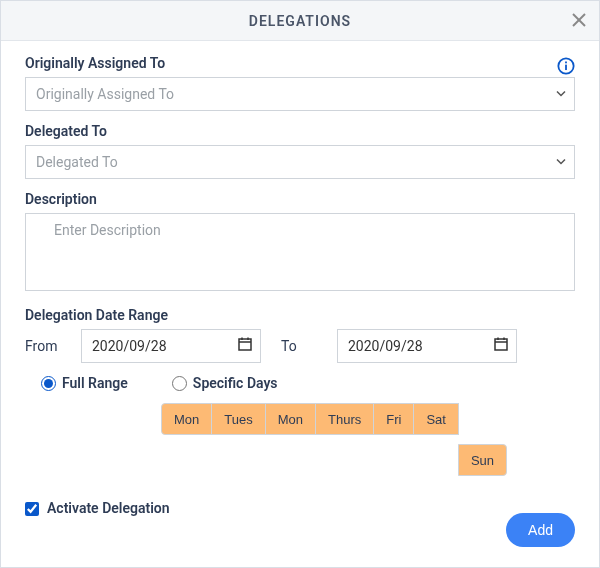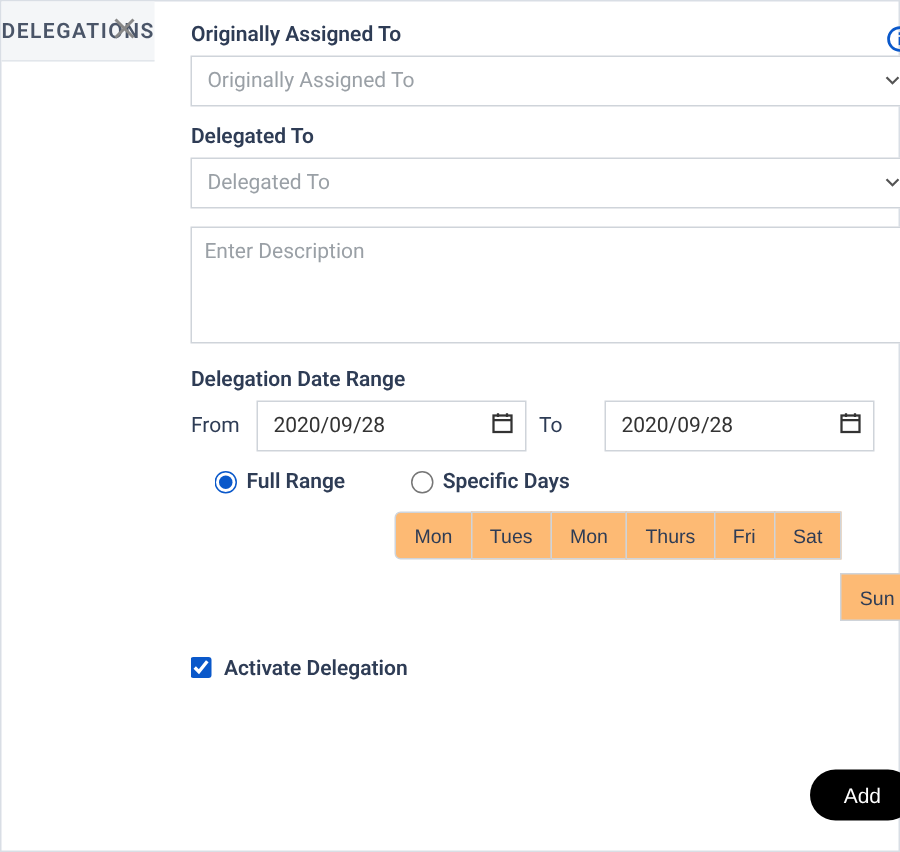"DELEGATIONS" .dialog { flex-direction: row -> column }
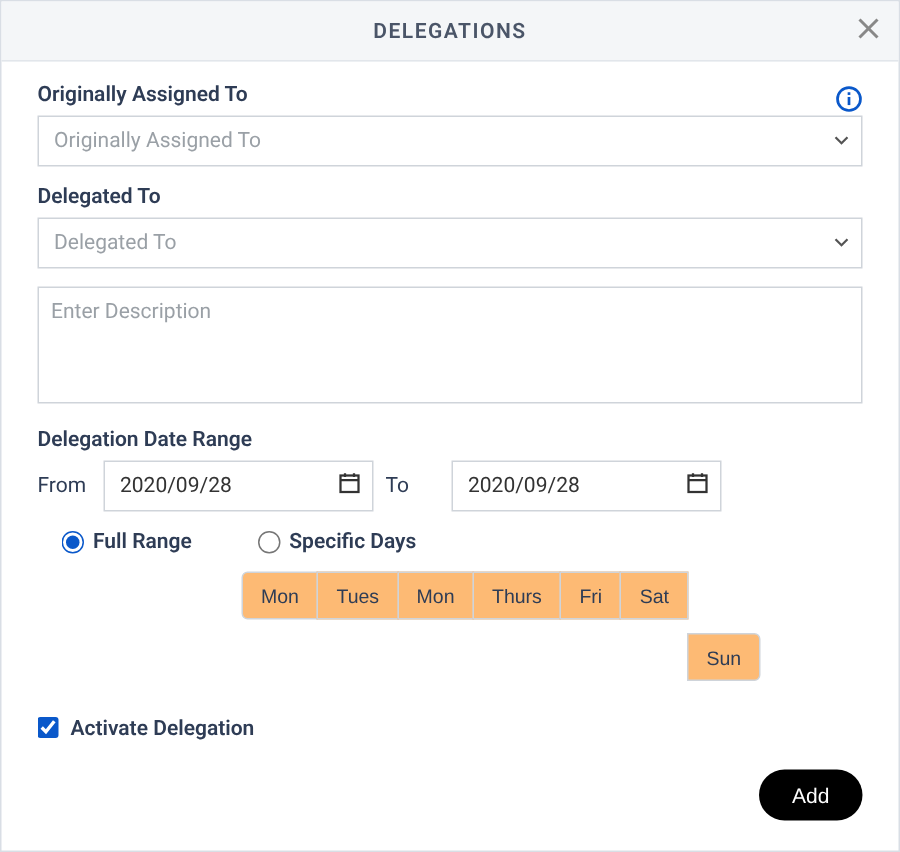"Description" label.form-label { html: none -> <label>Description</label> }
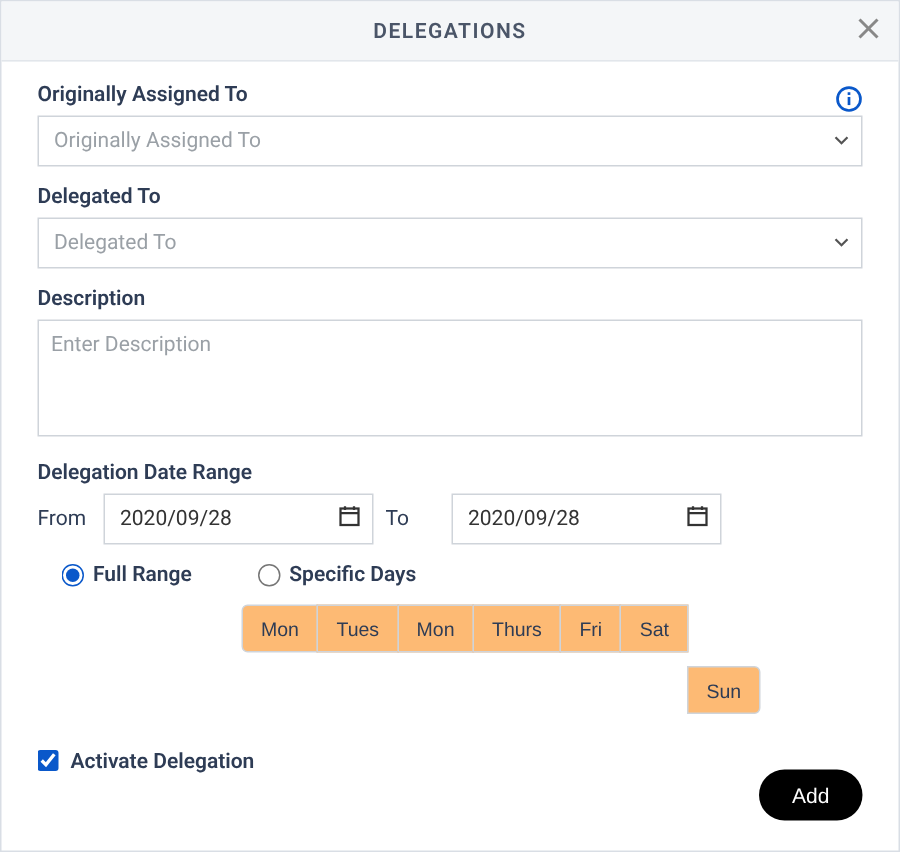"Enter Description" .textarea { padding: 8px 8px -> 8px 28px }
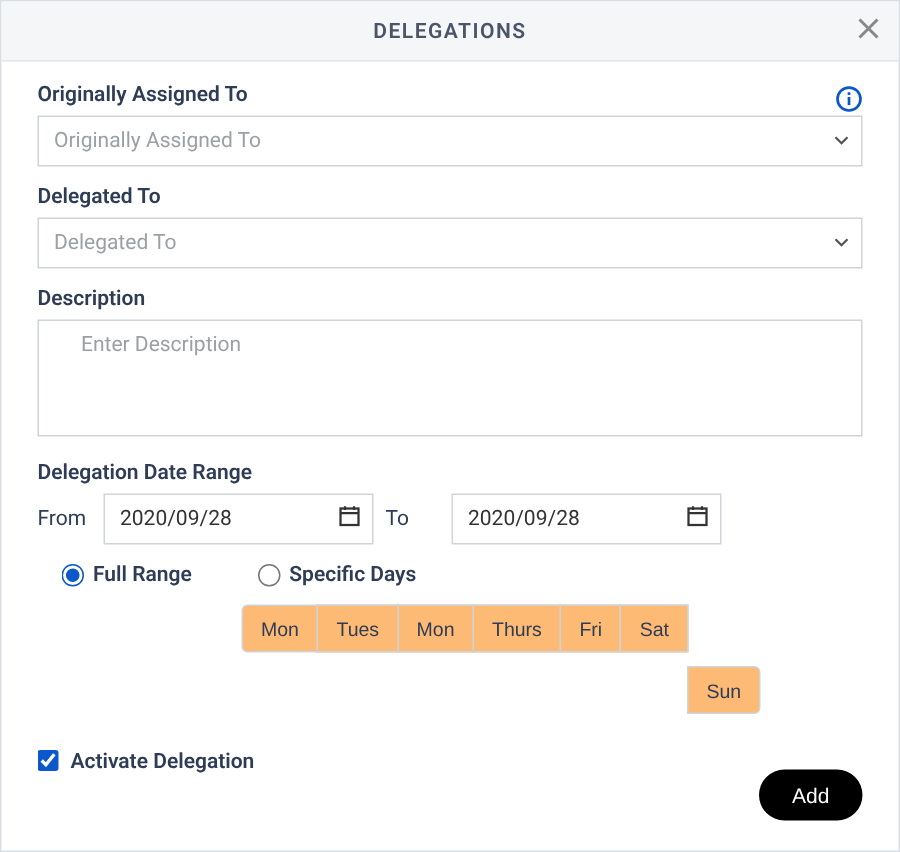"From" .date-row { gap: 8px -> 20px }
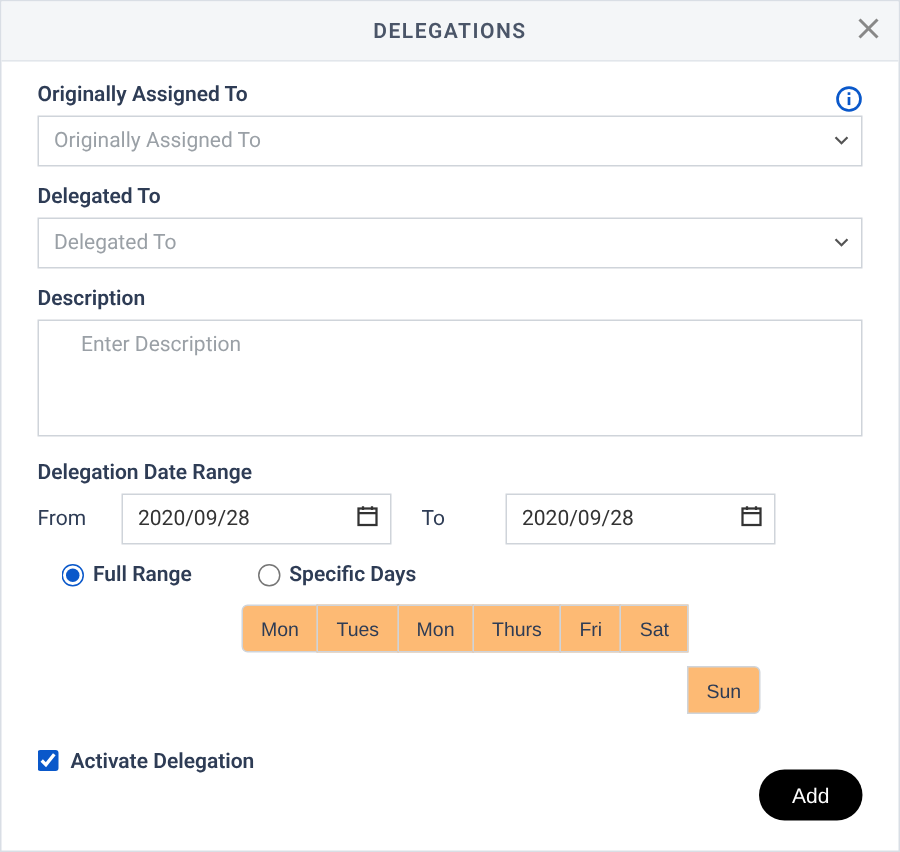"Activate Delegation" .checkbox-row { align-items: flex-start -> flex-end }
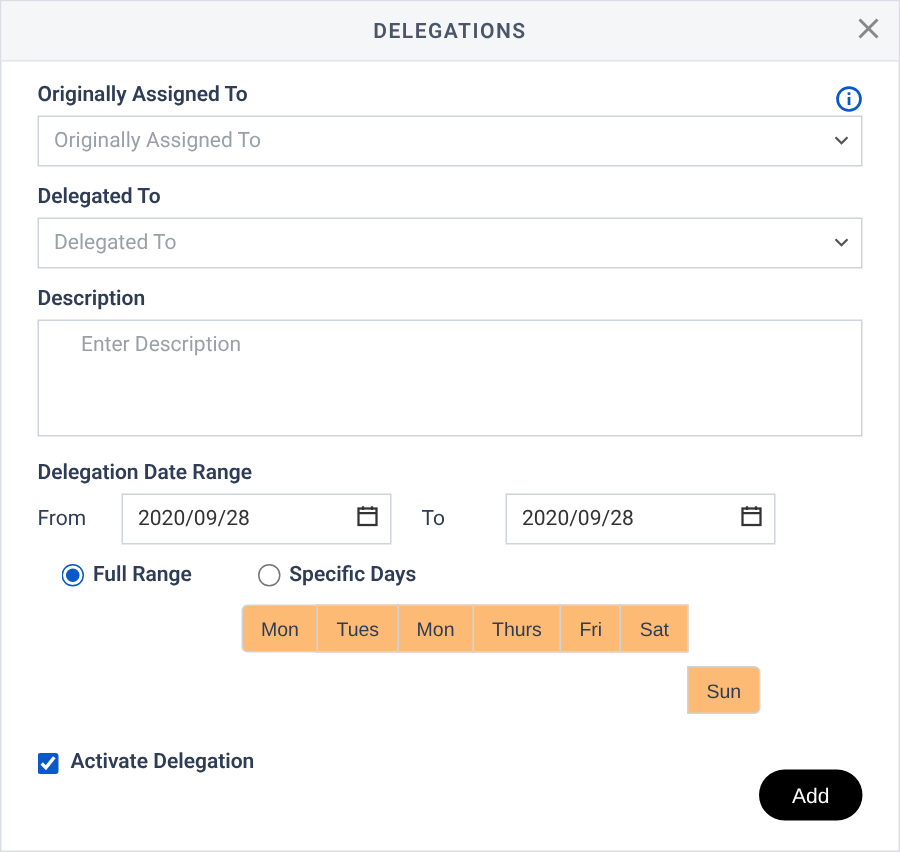"Add" .add-btn { background: #000000 -> #3b82f6 }
